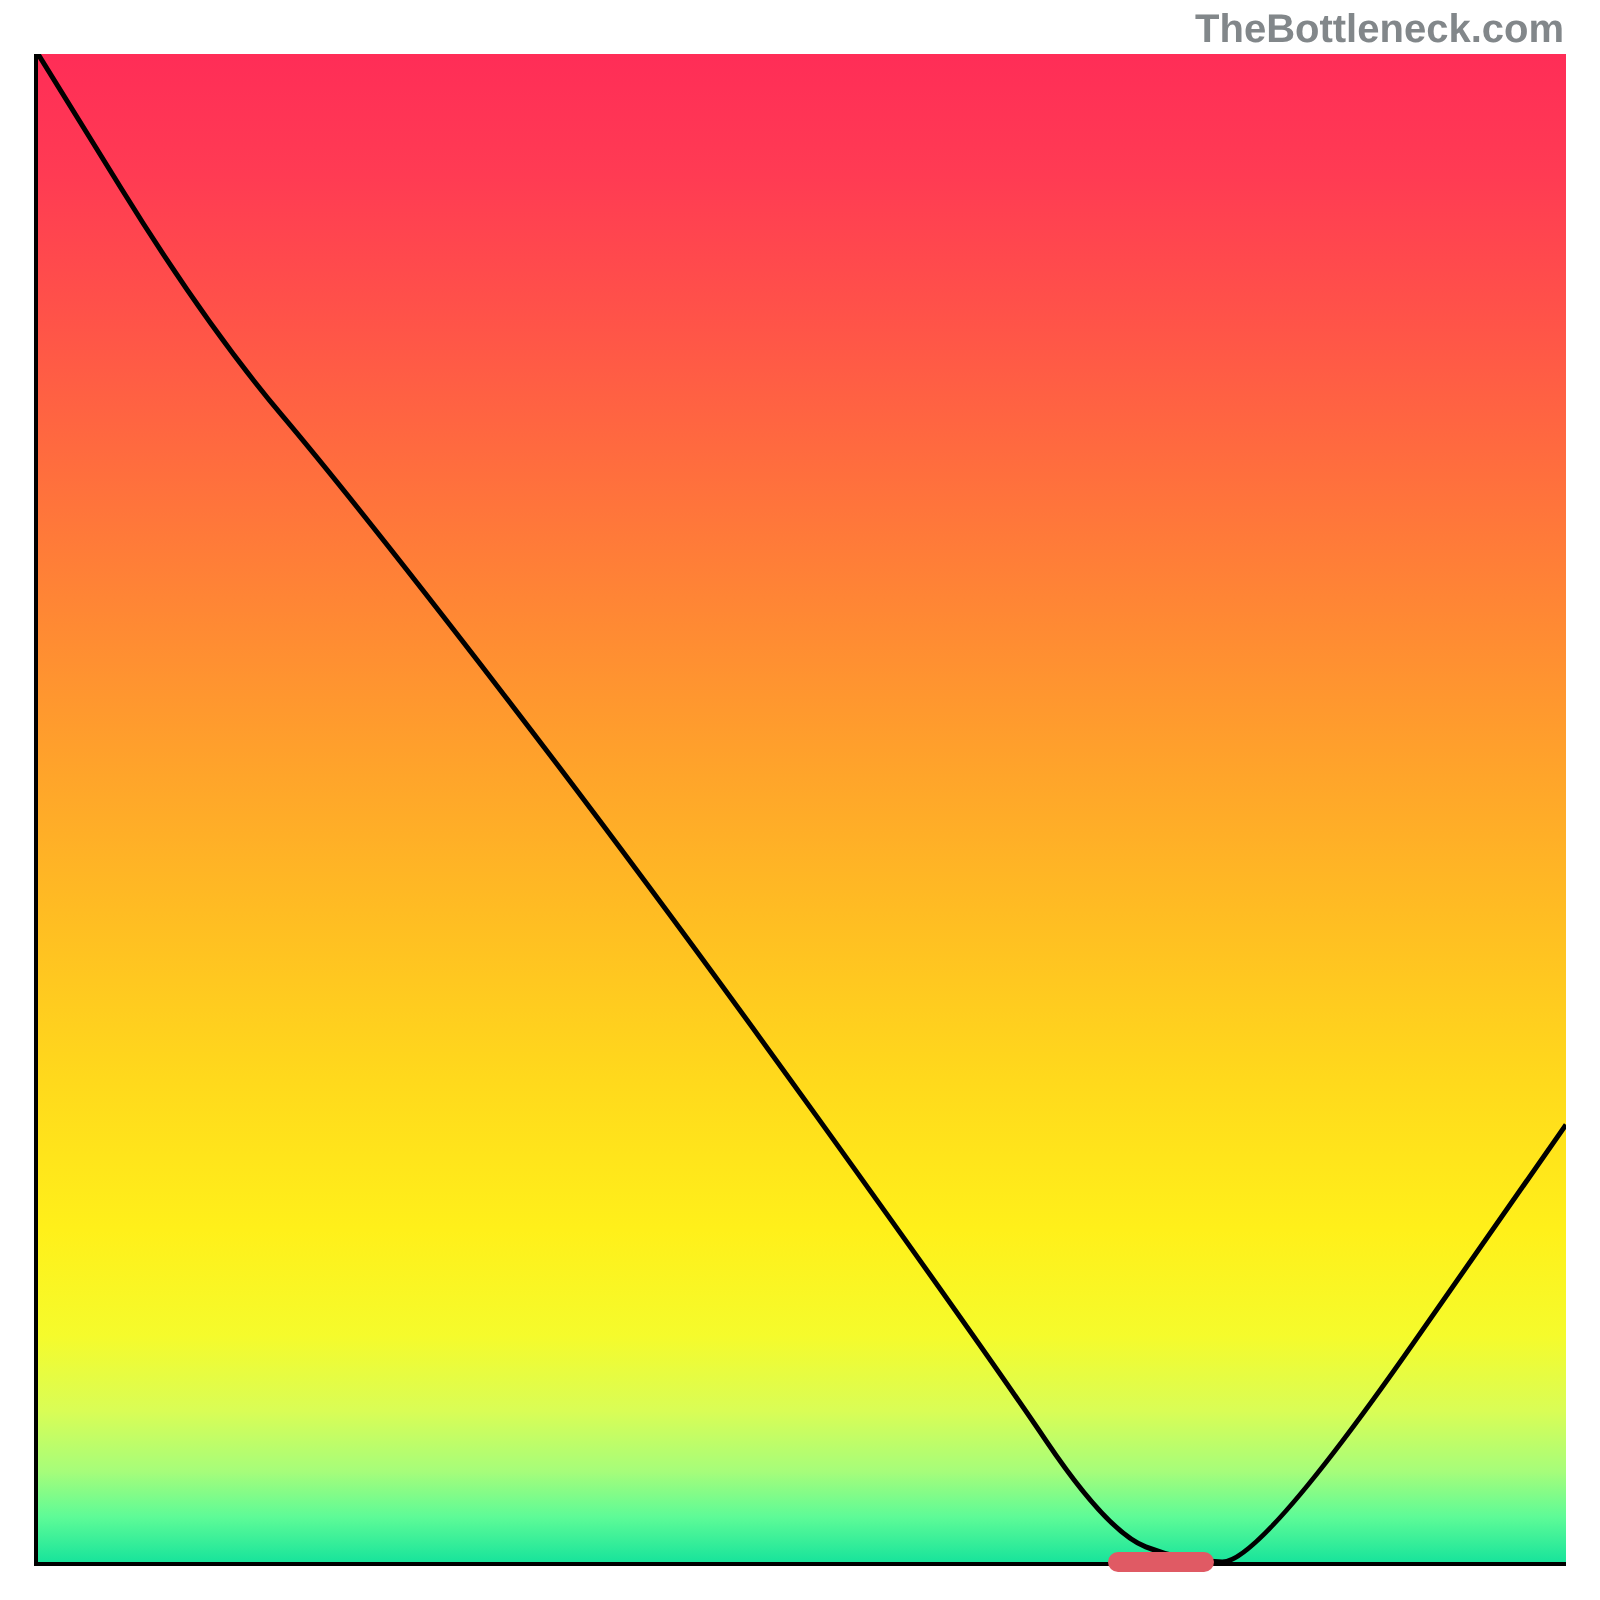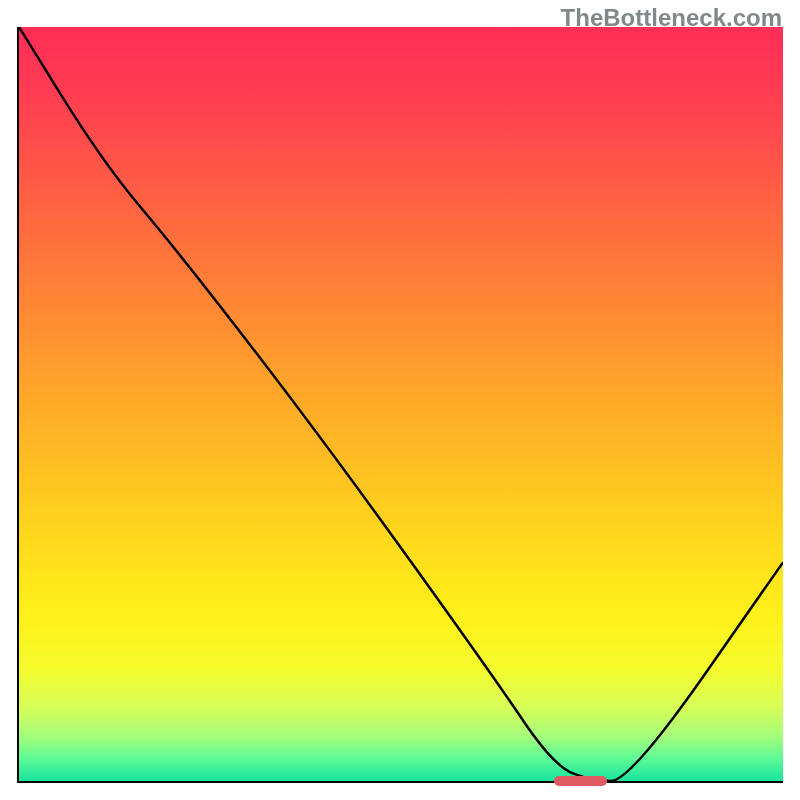"TheBottleneck.com" .watermark { font-size: 24px -> 20px }
